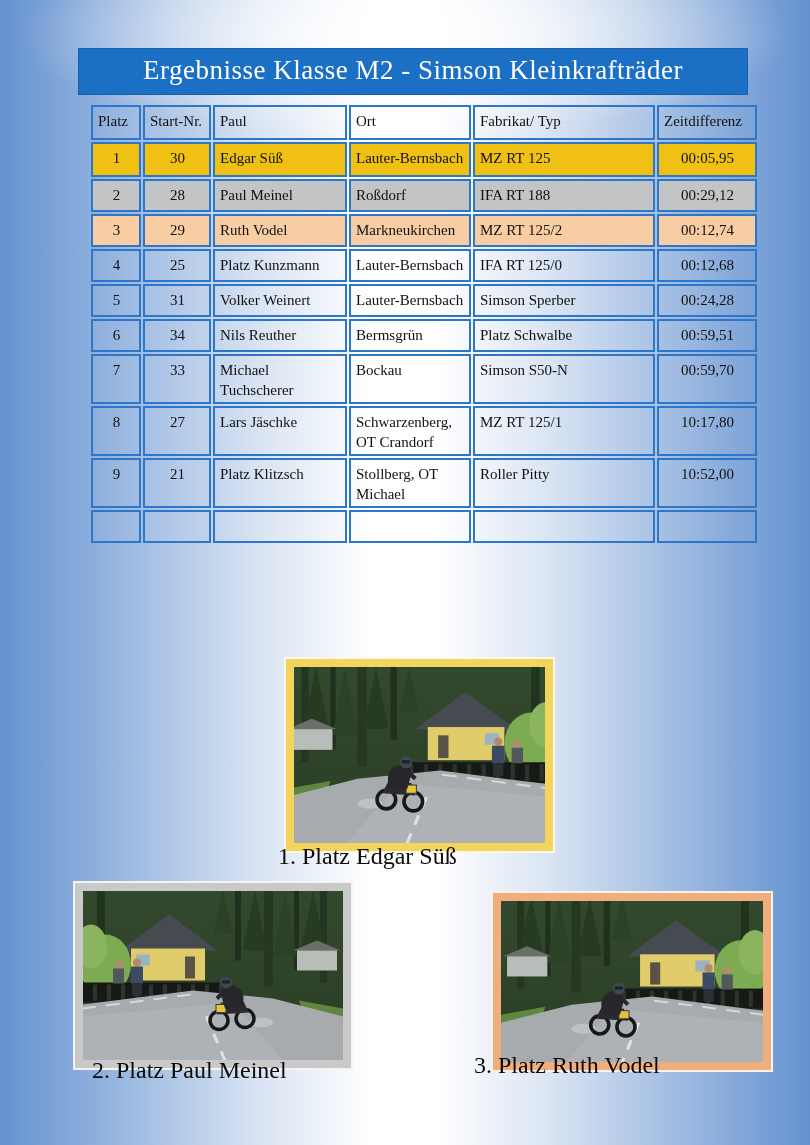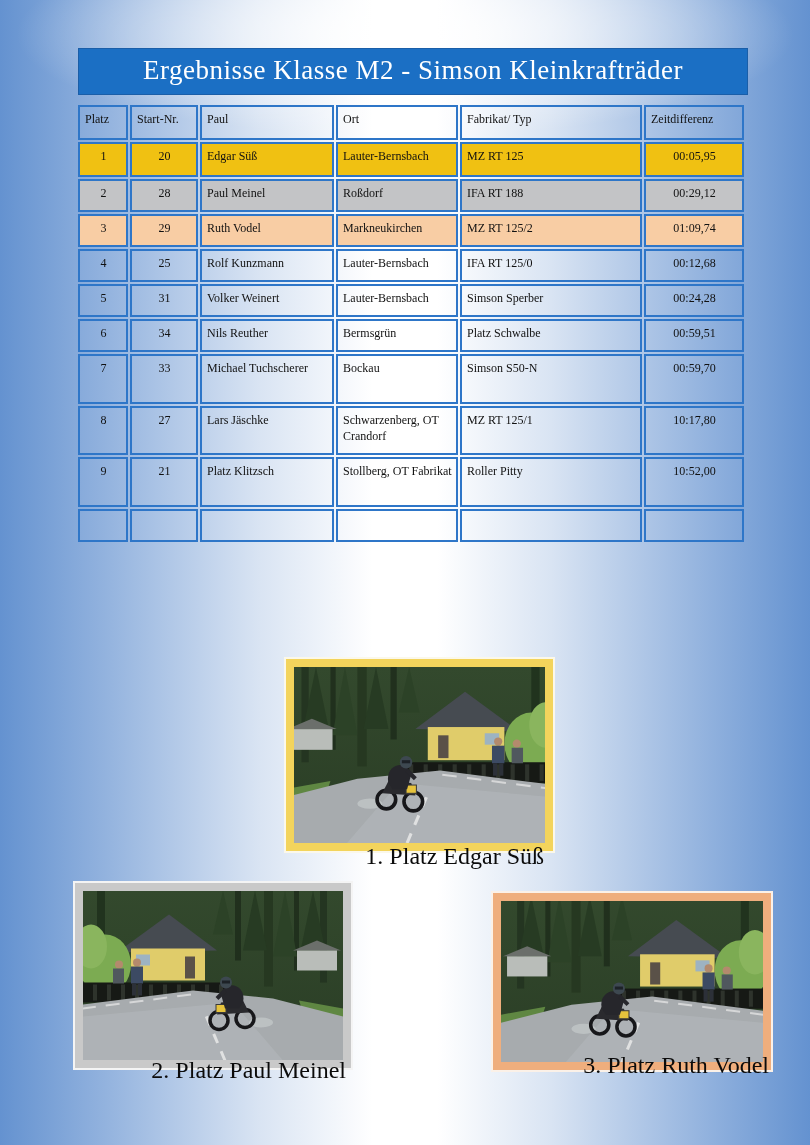"Platz" table.results { font-size: 12px -> 15px; left: 76px -> 89px }
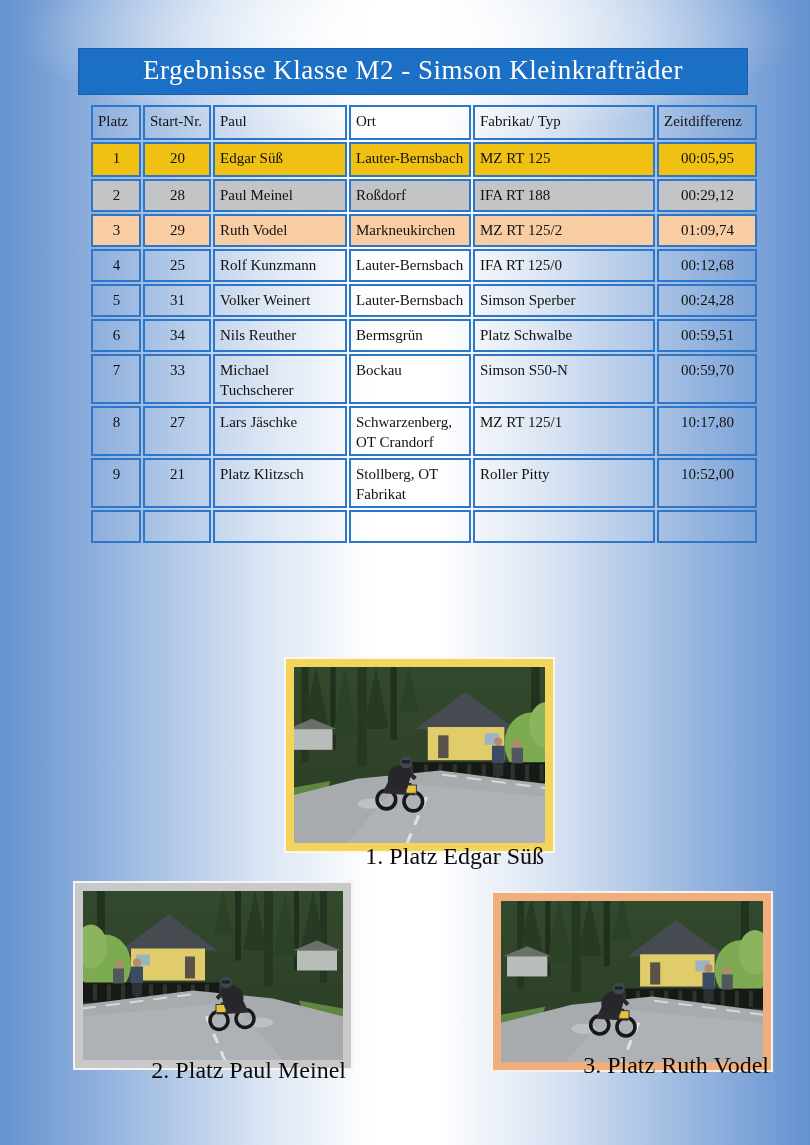"20" td.ctr { text: 20 -> 30 }
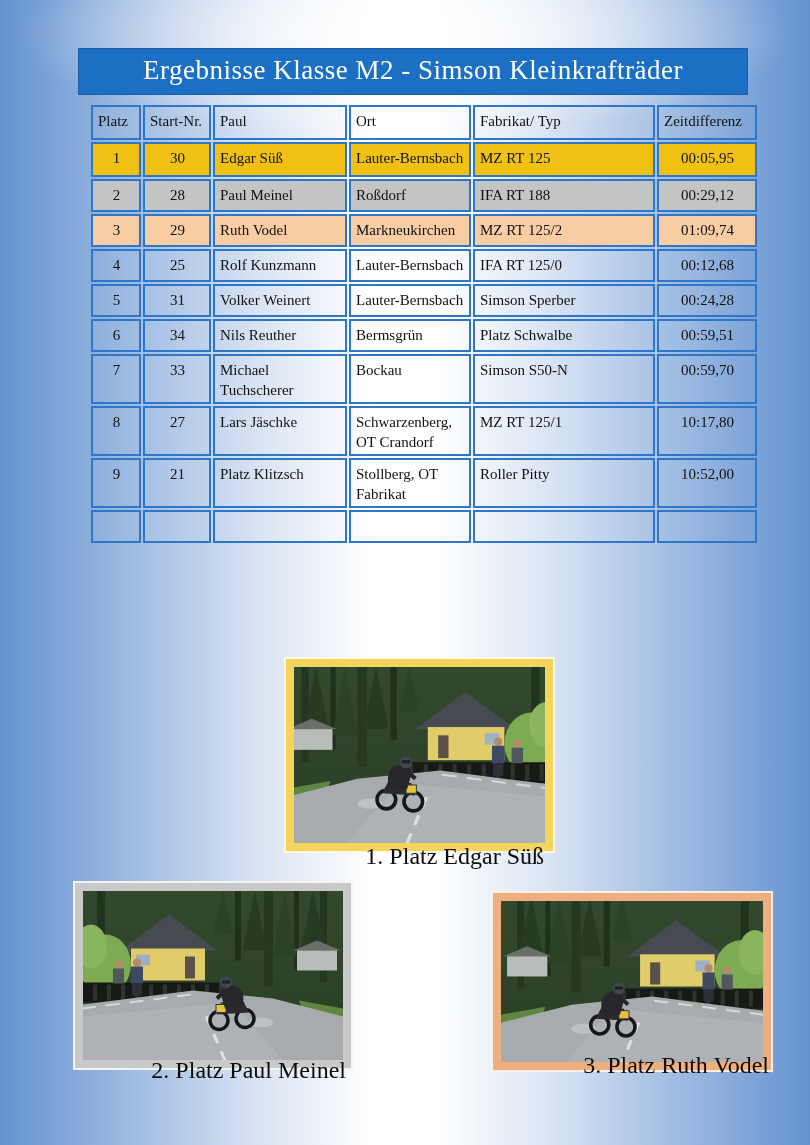"01:09,74" td.ctr { text: 01:09,74 -> 00:12,74 }
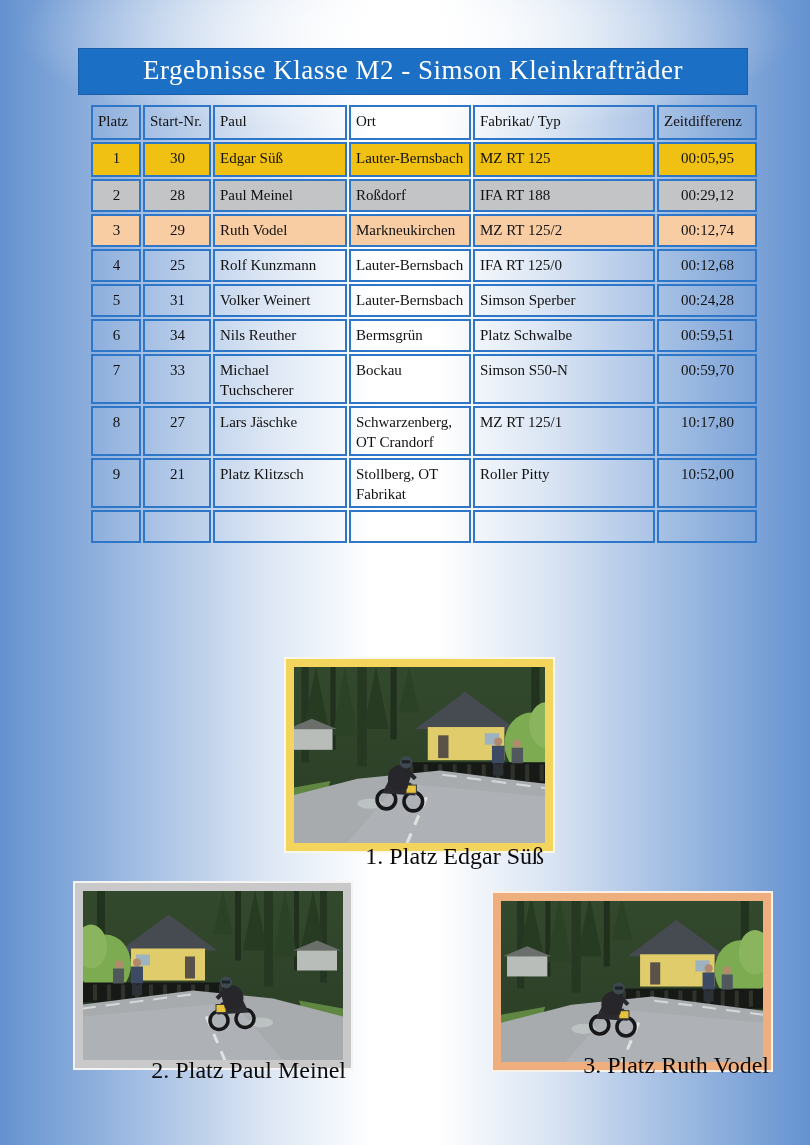"Rolf Kunzmann" td { text: Rolf -> Platz }
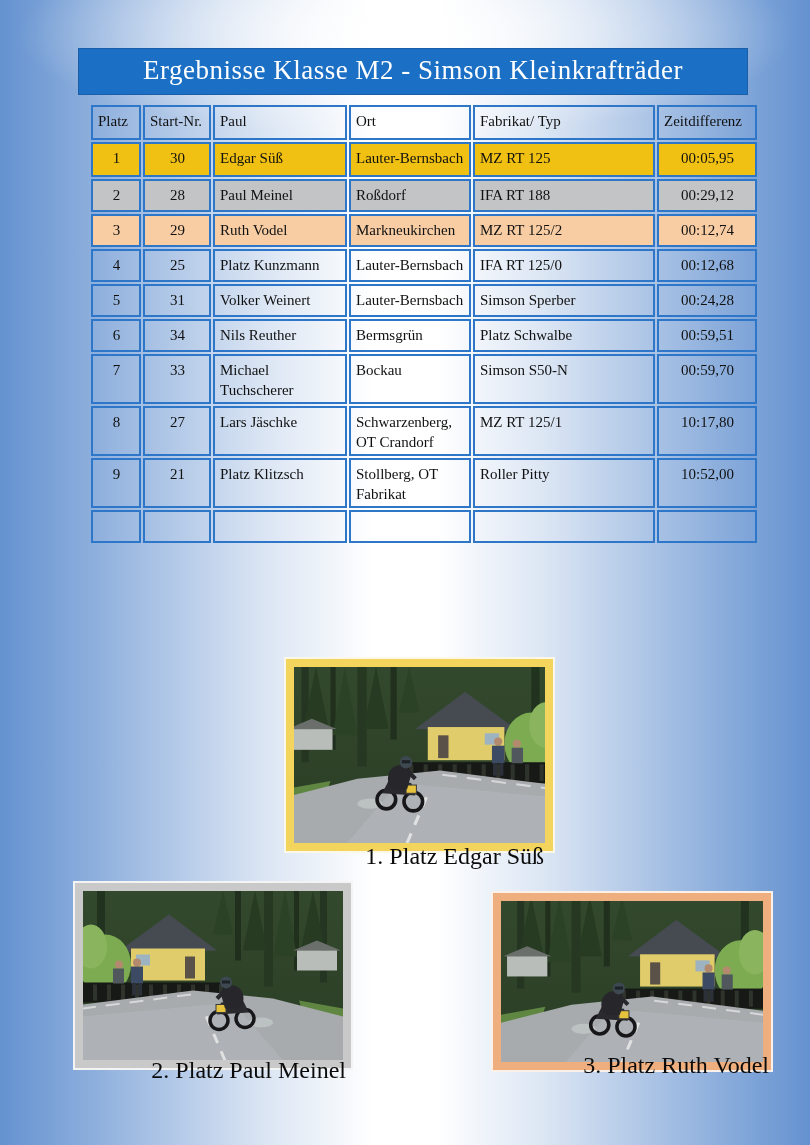"Stollberg, OT Fabrikat" td { text: Fabrikat -> Michael }
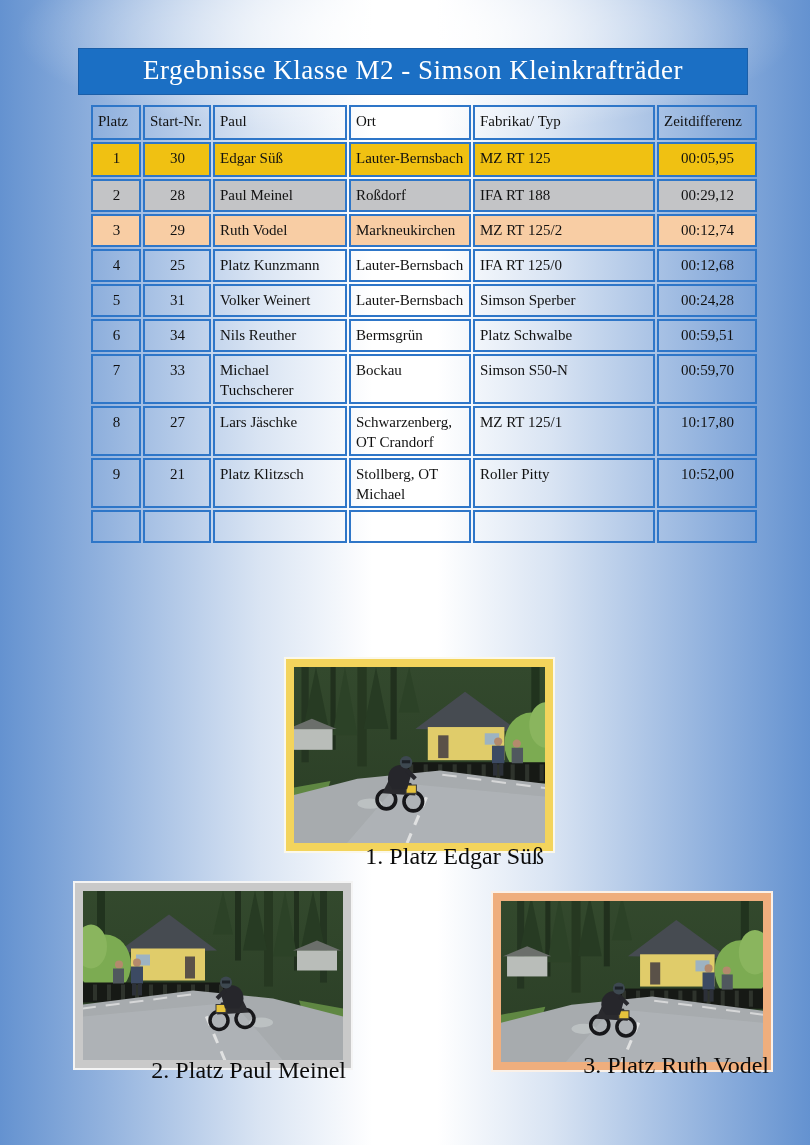"1. Platz Edgar Süß" .caption { text-align: right -> left }
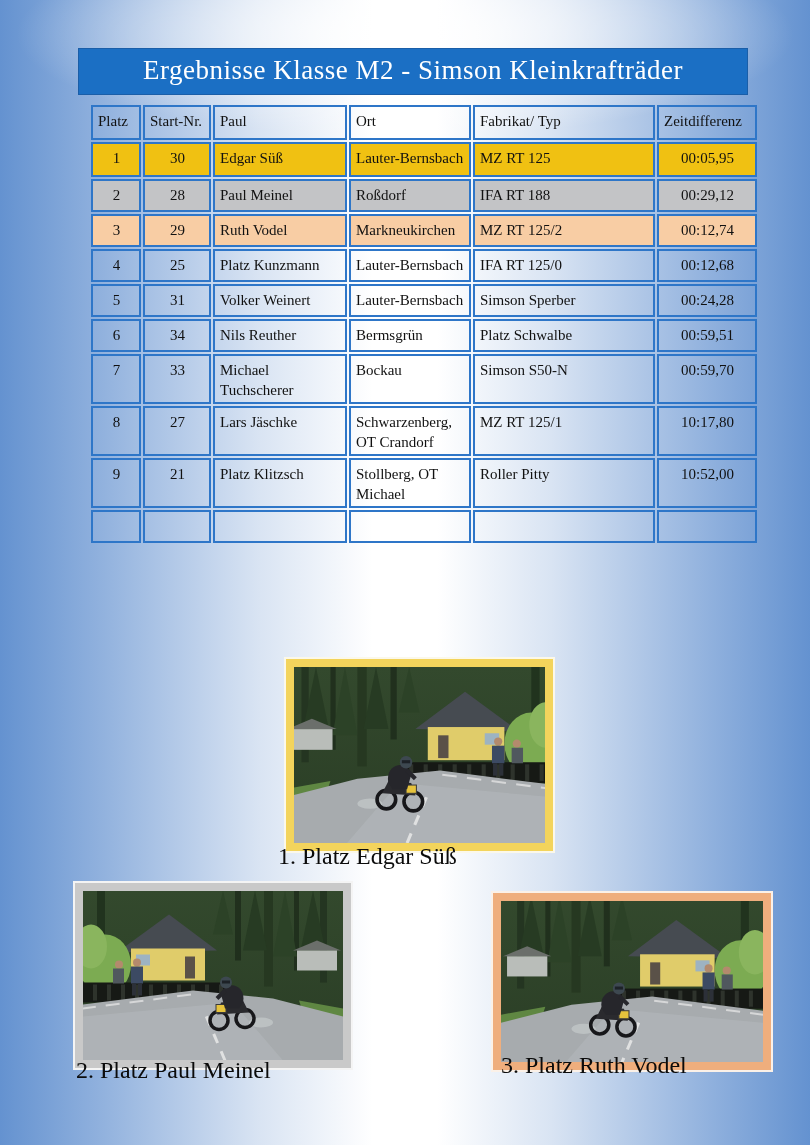"2. Platz Paul Meinel" .caption-2 { left: 76px -> 92px }
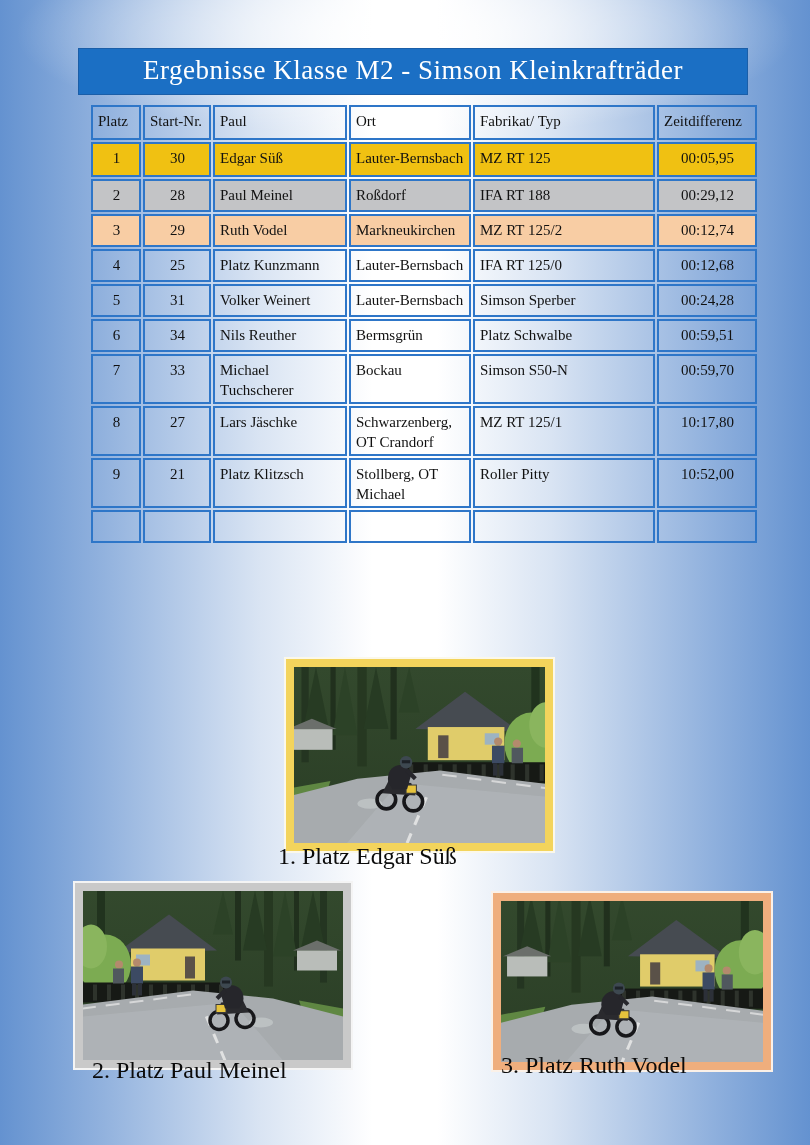"3. Platz Ruth Vodel" .caption-3 { left: 501px -> 474px }
